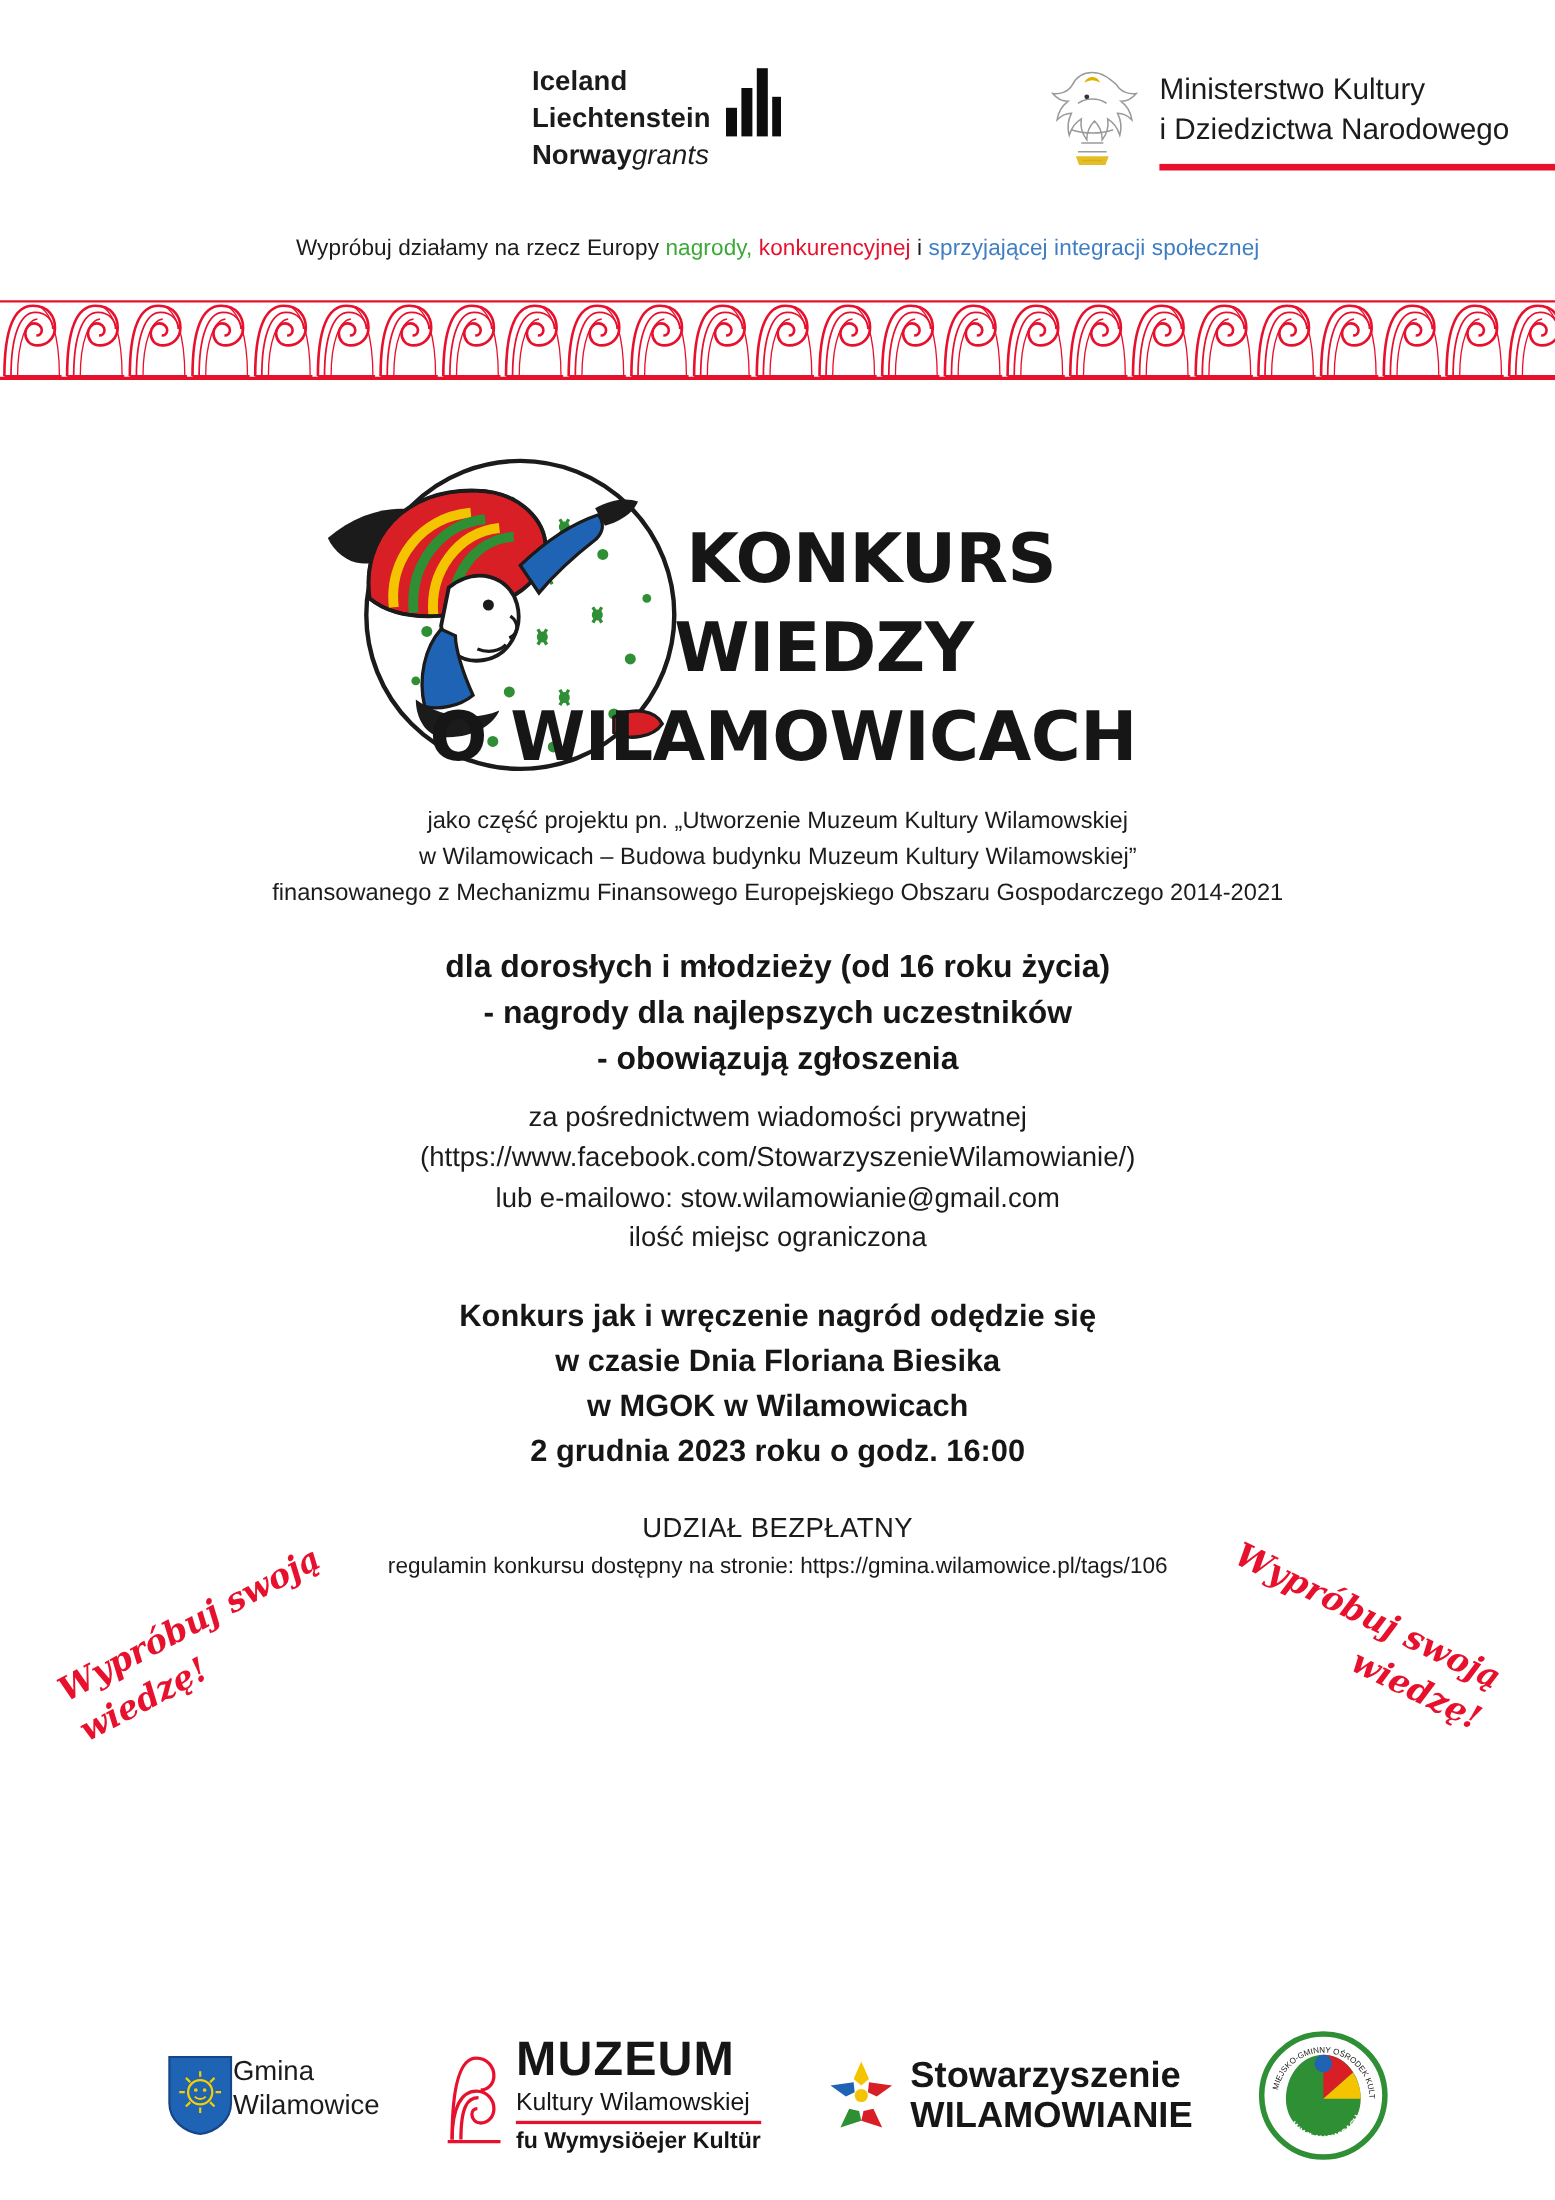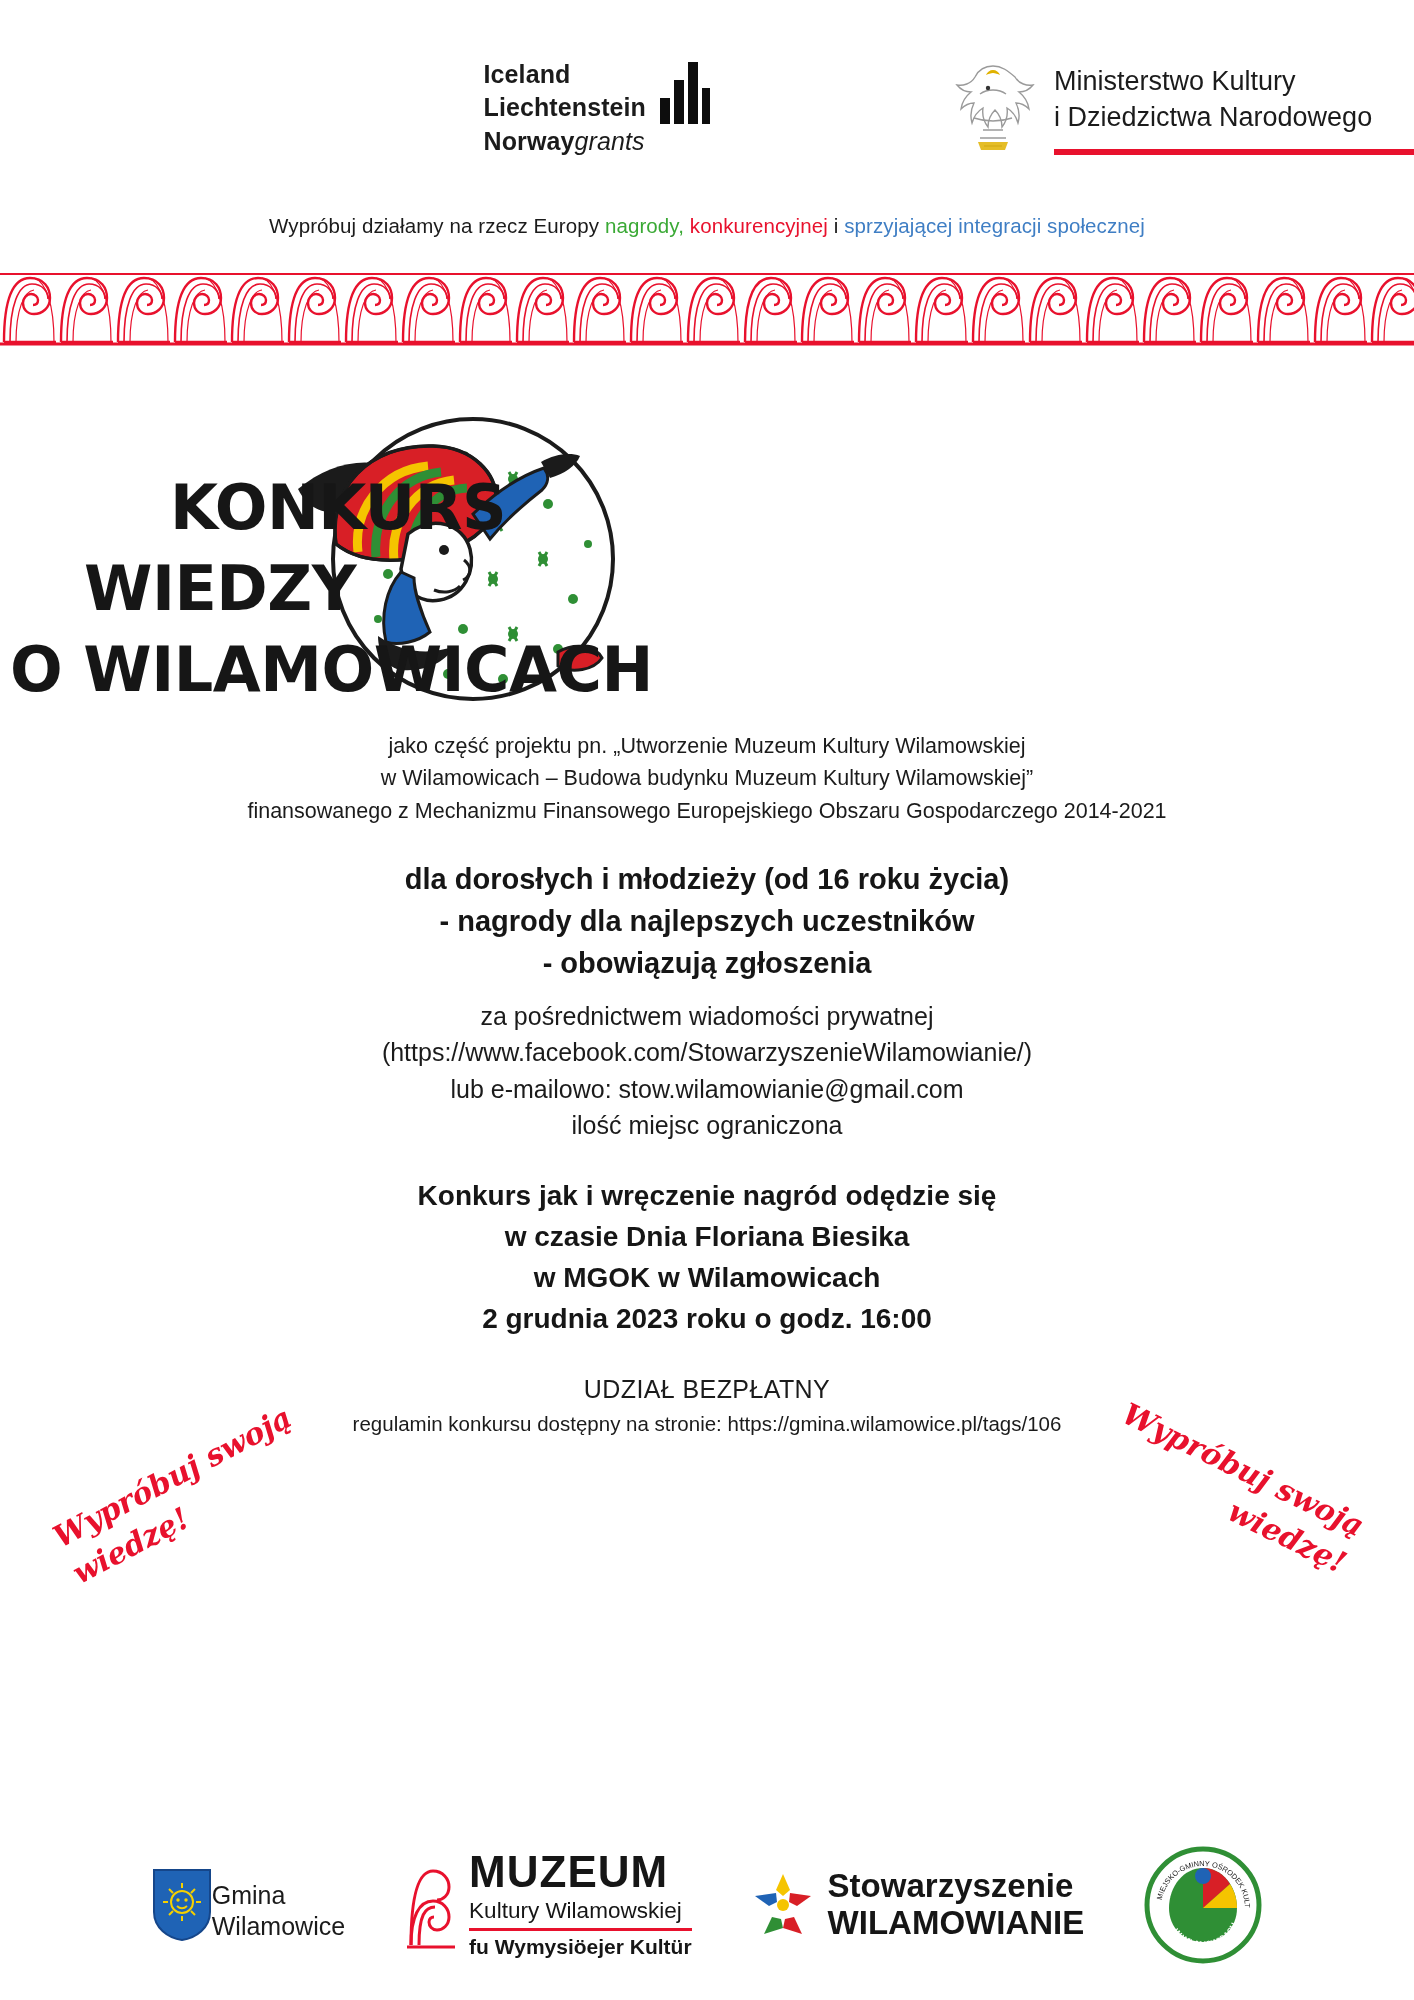"KONKURS" .title-lines { text-align: none -> center }
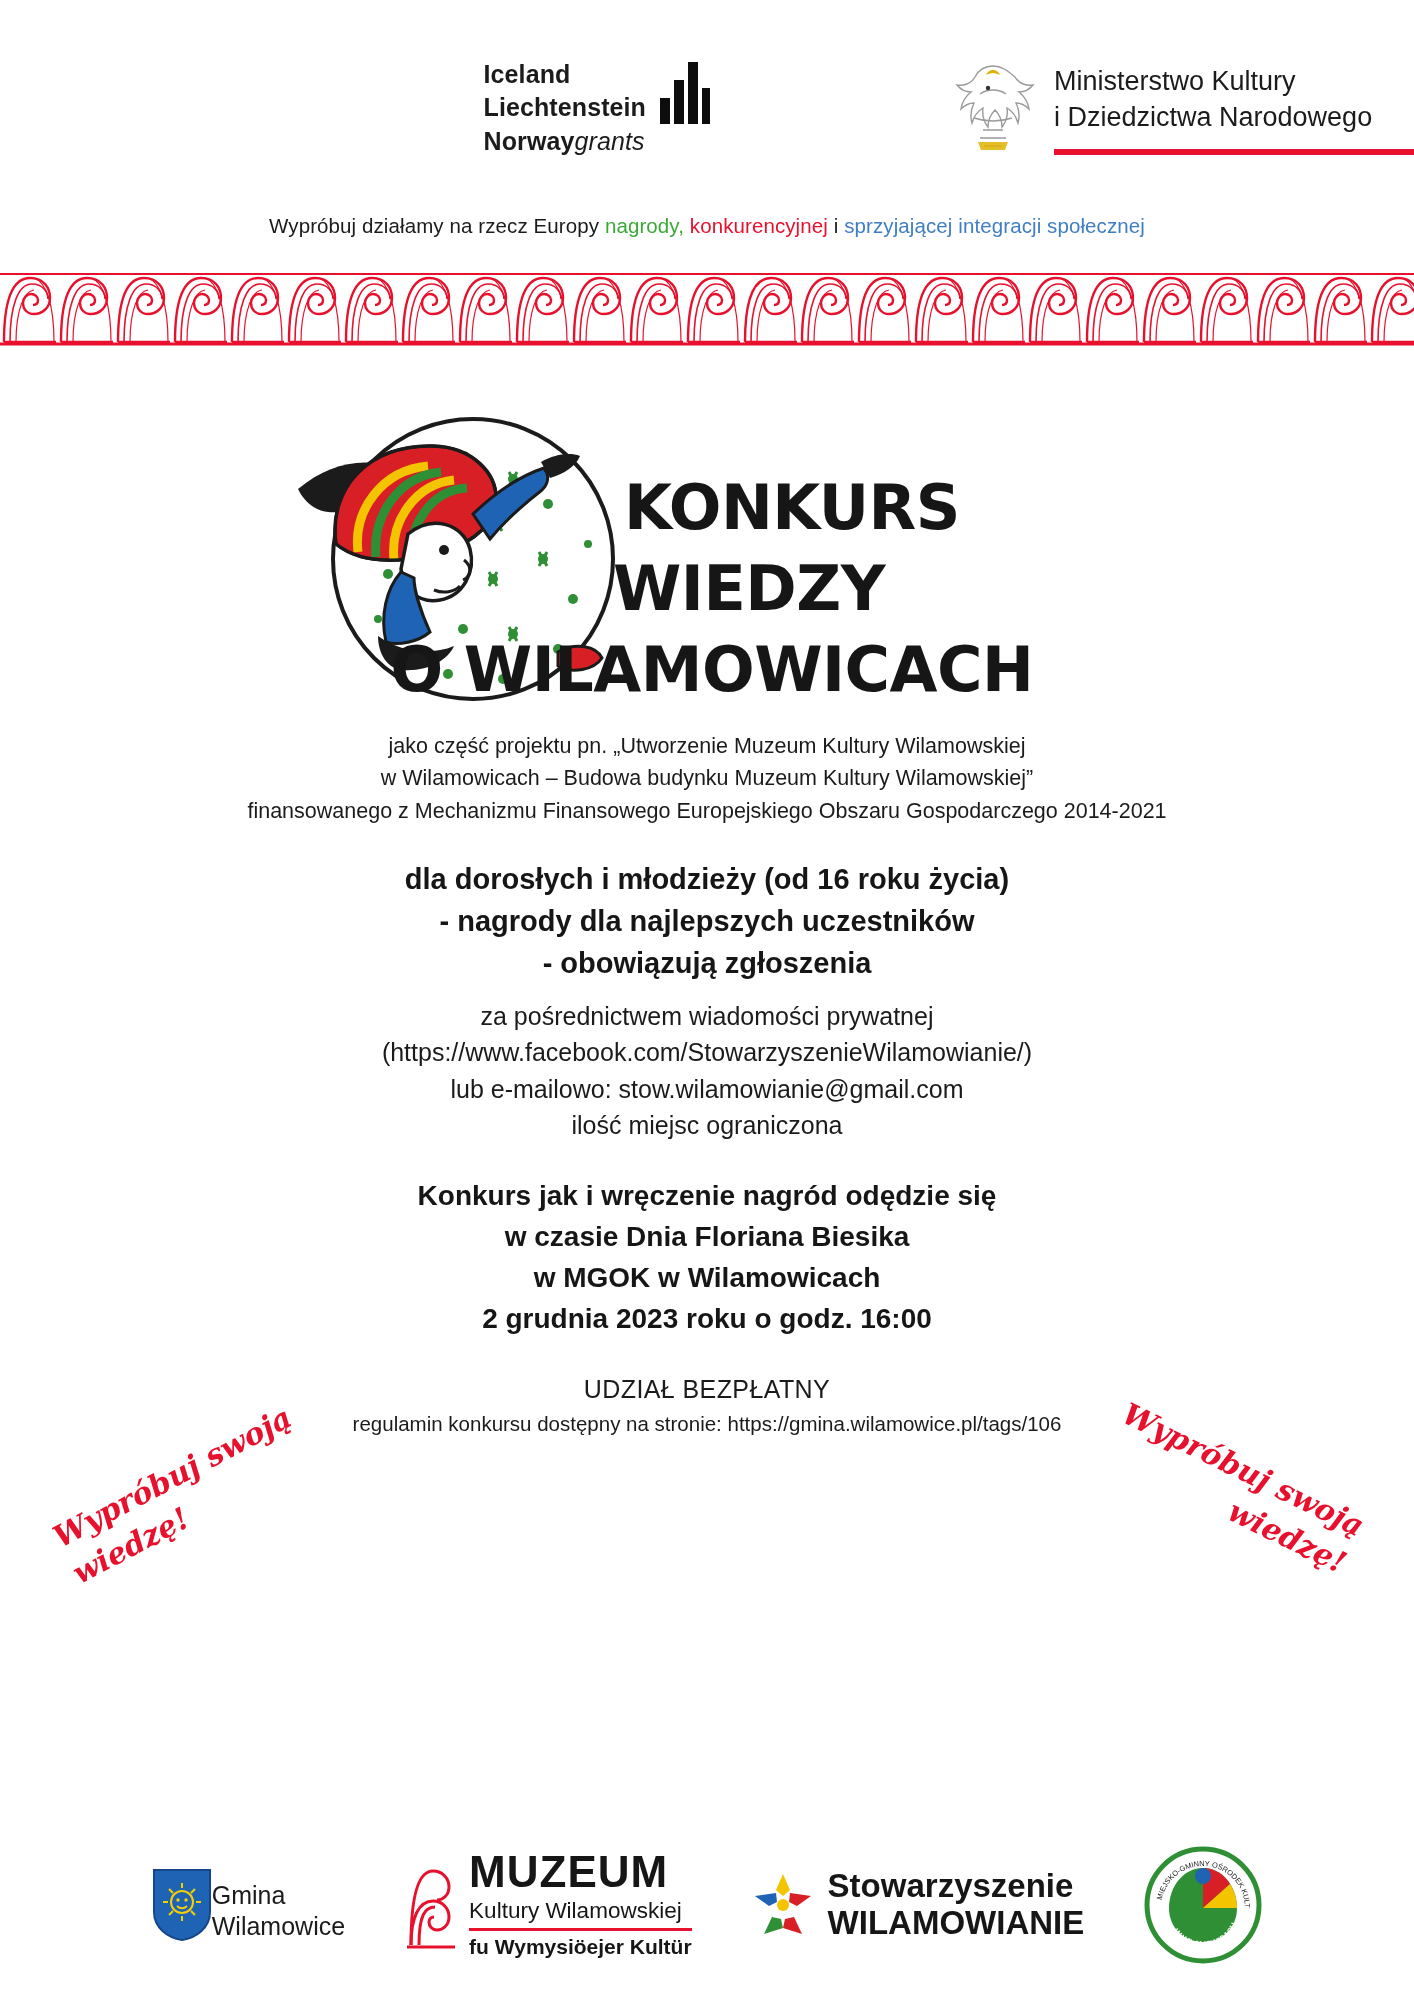"Gmina" .gmina { align-items: flex-end -> flex-start }
